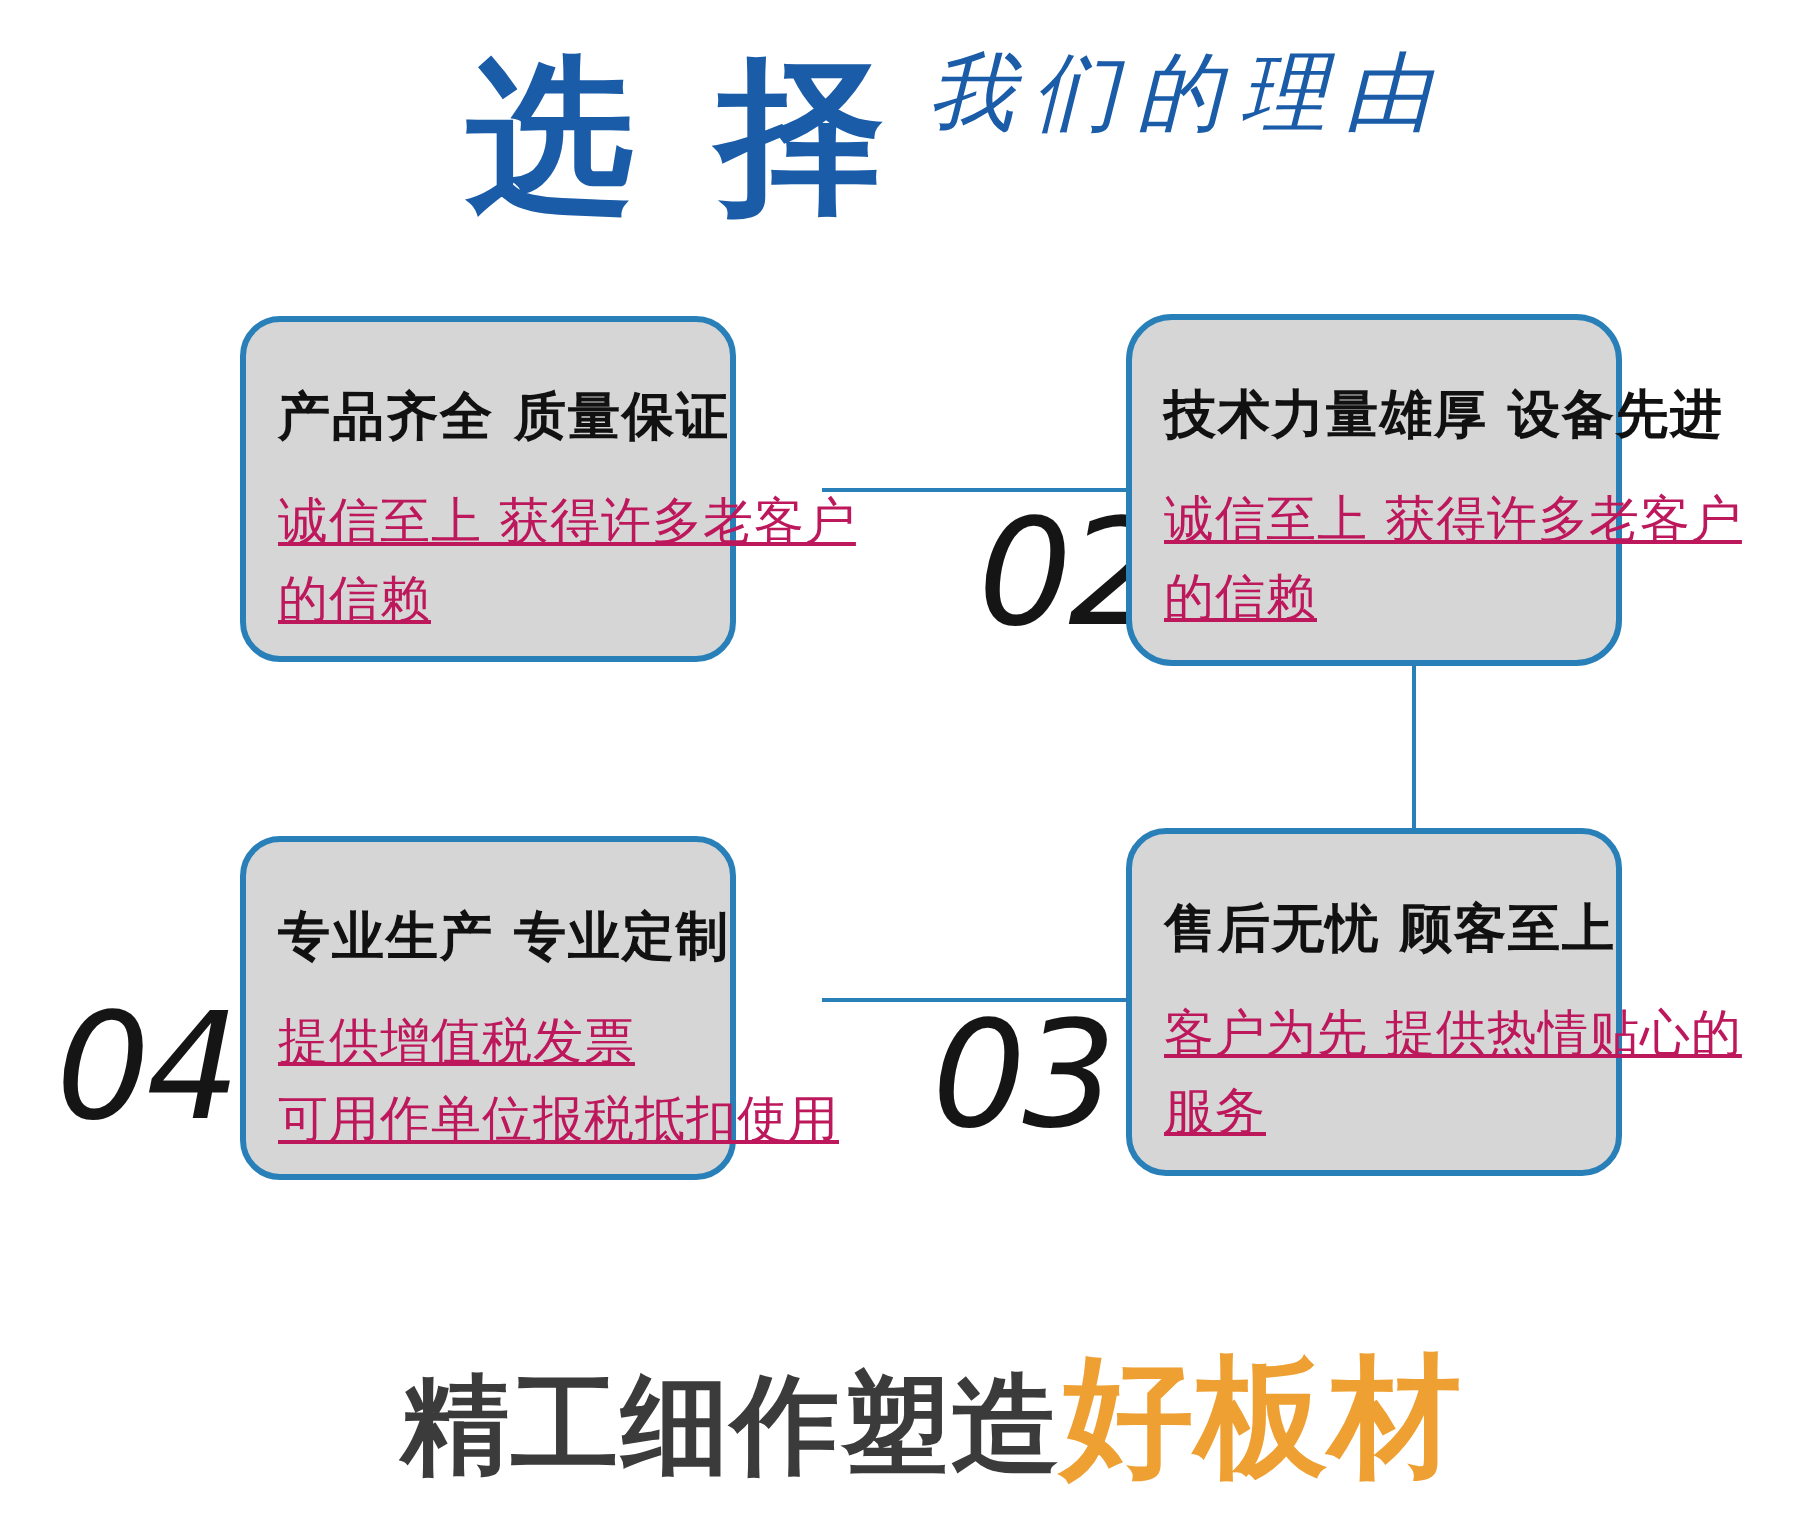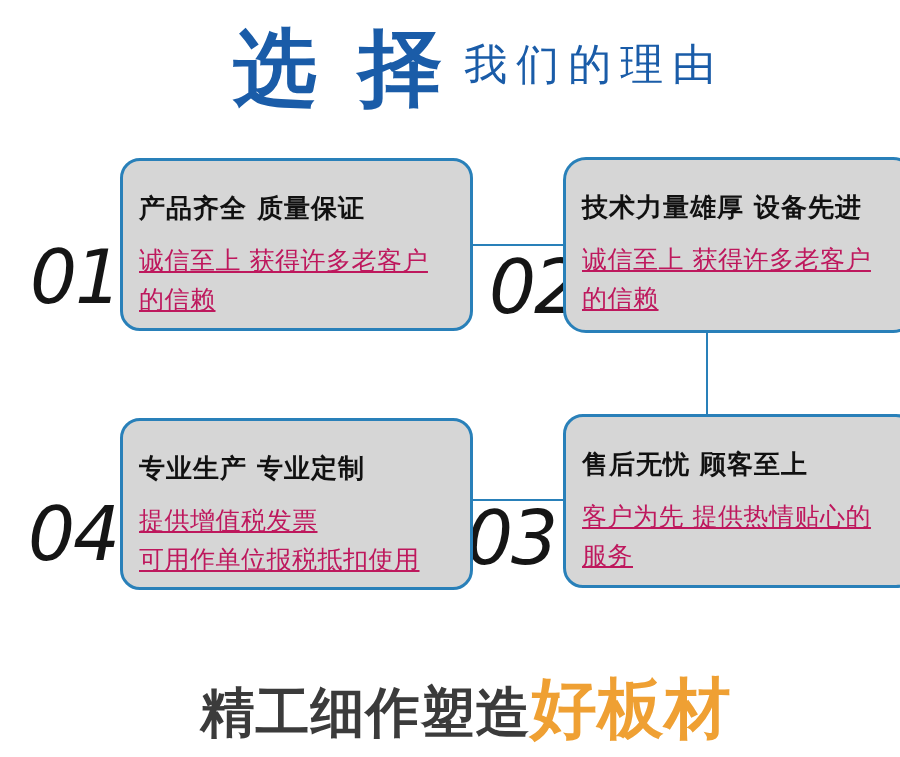"选 择" .header { align-items: center -> flex-start }
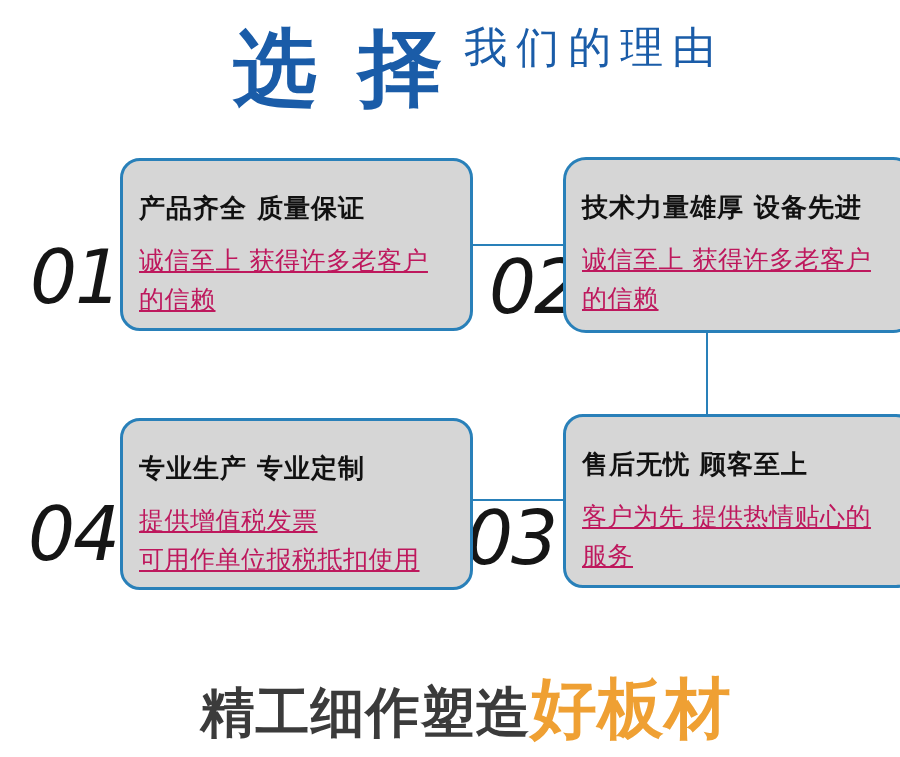"我们的理由" .t-sub { font-style: none -> italic }
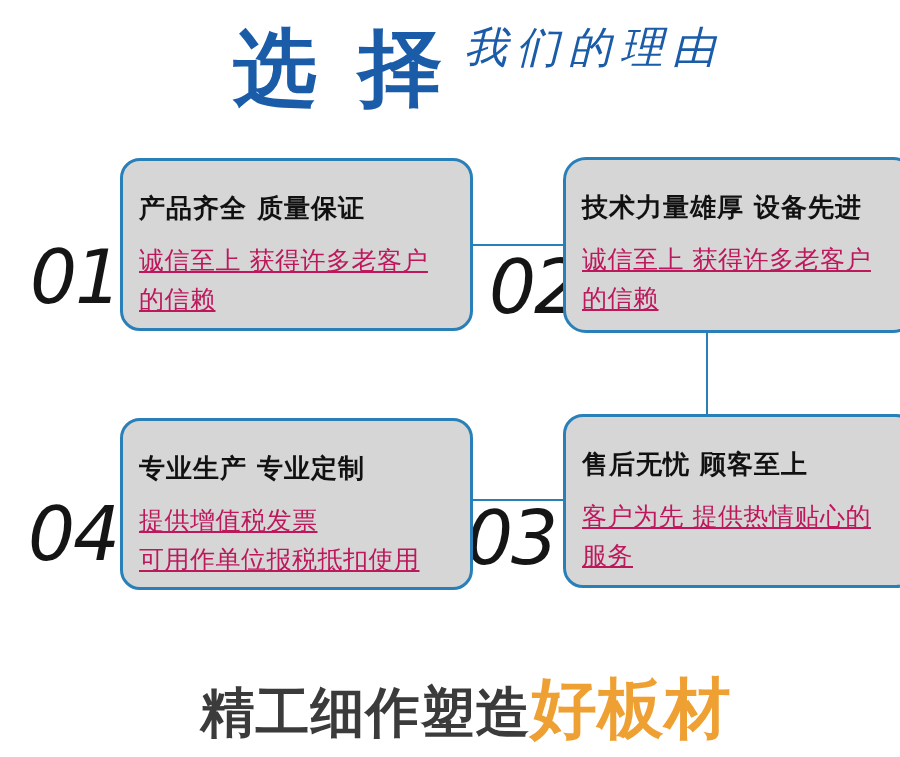"产品齐全 质量保证" .card { width: 353px -> 248px }
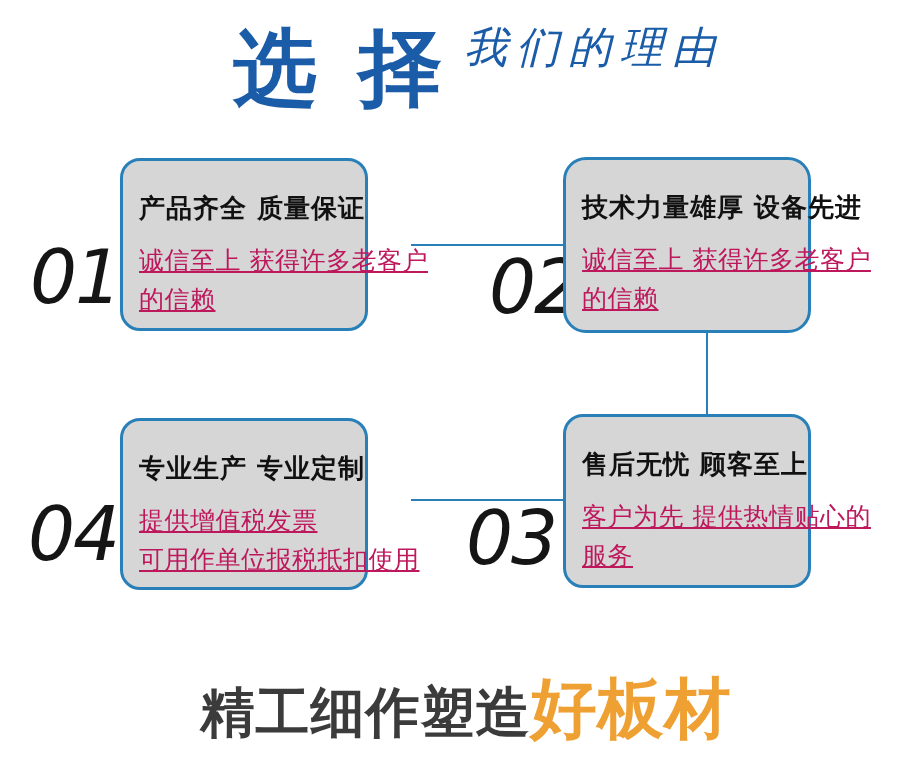"01" div.num { html: <div>01</div> -> none }
